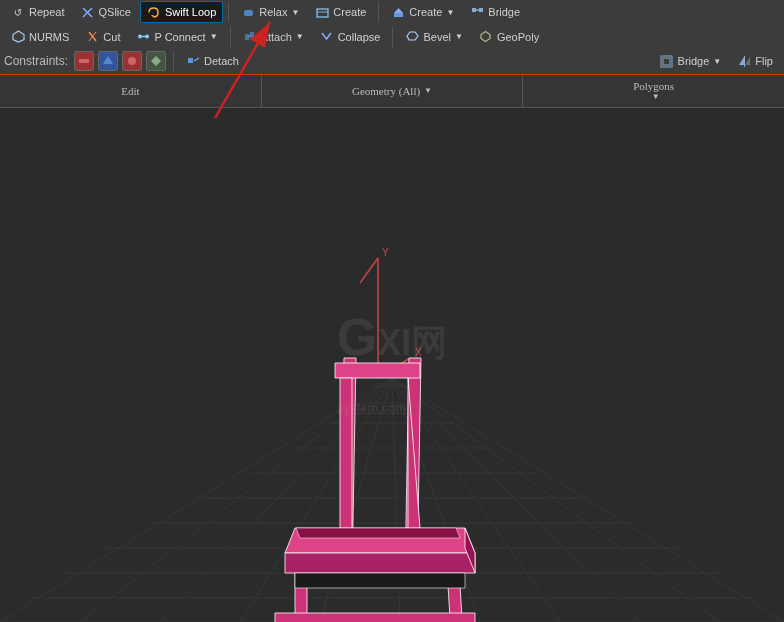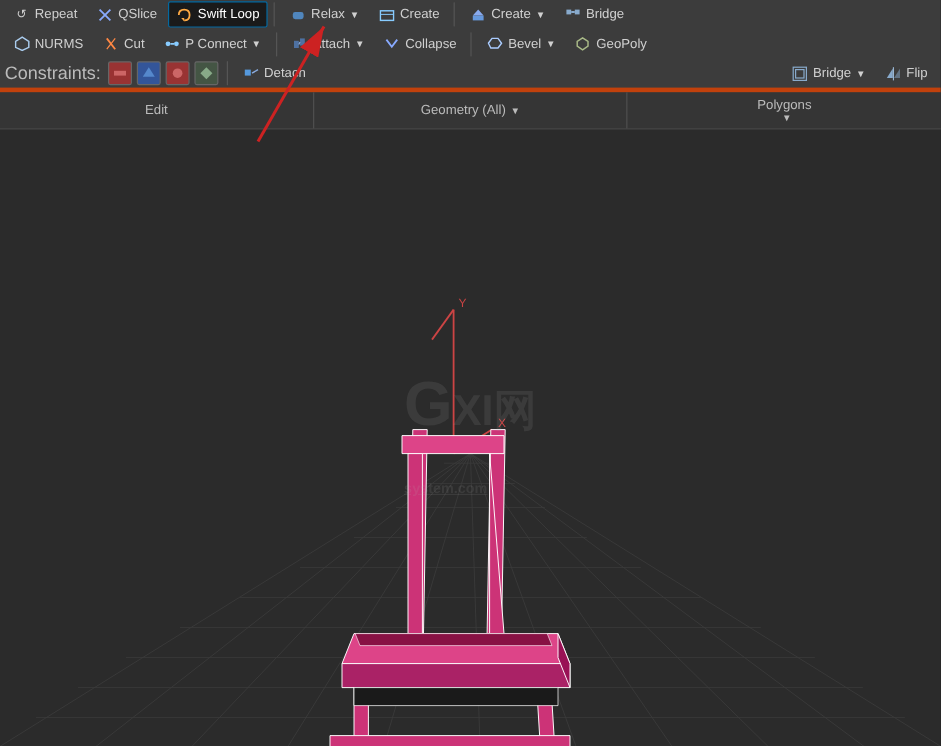"Constraints:" .constraints-label { font-size: 15px -> 12px }
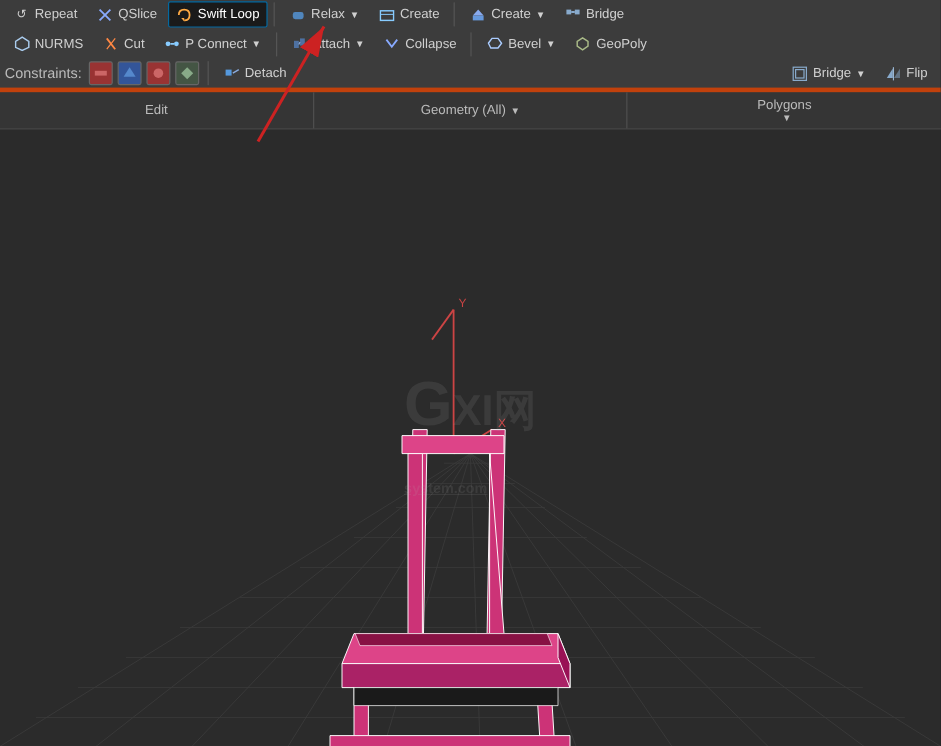"Edit" .toolbar-sections { border-top: 4px solid #c2410c -> 1px solid #c2410c; font-family: none -> Liberation Serif, serif }
